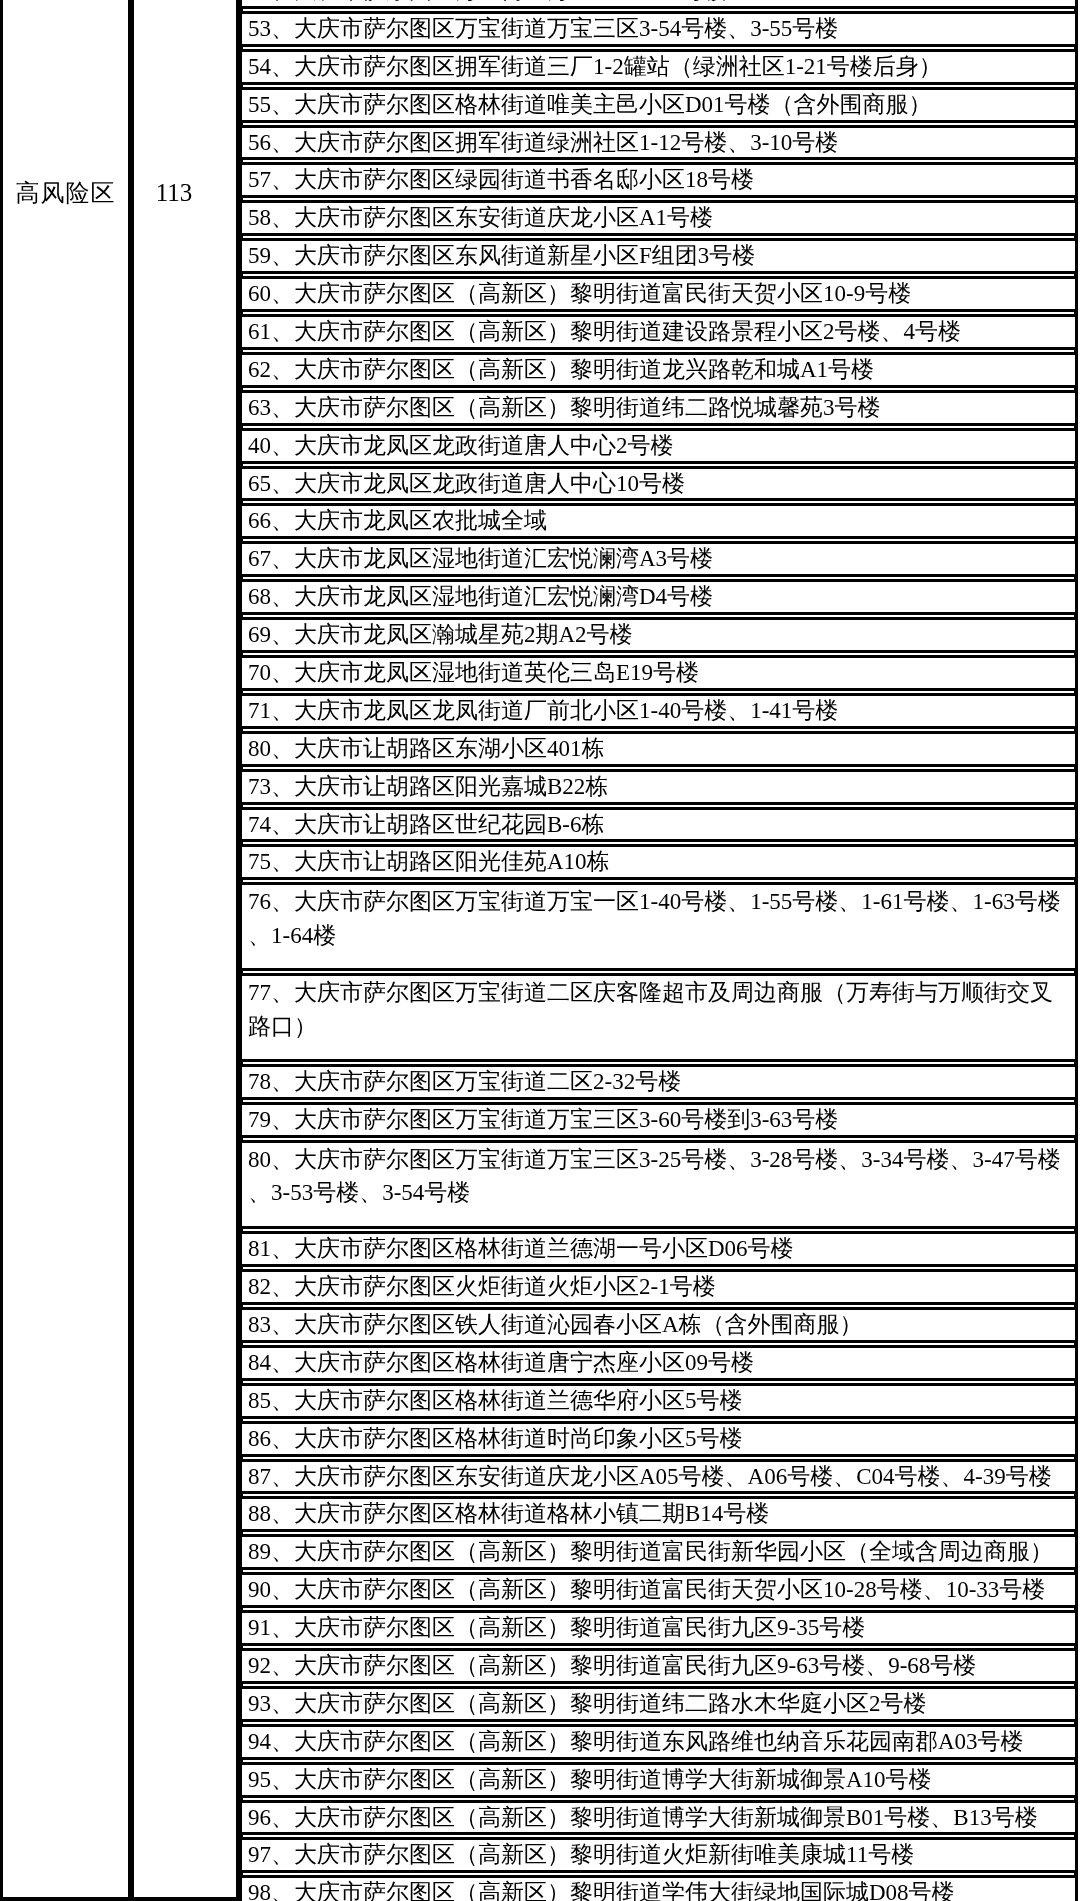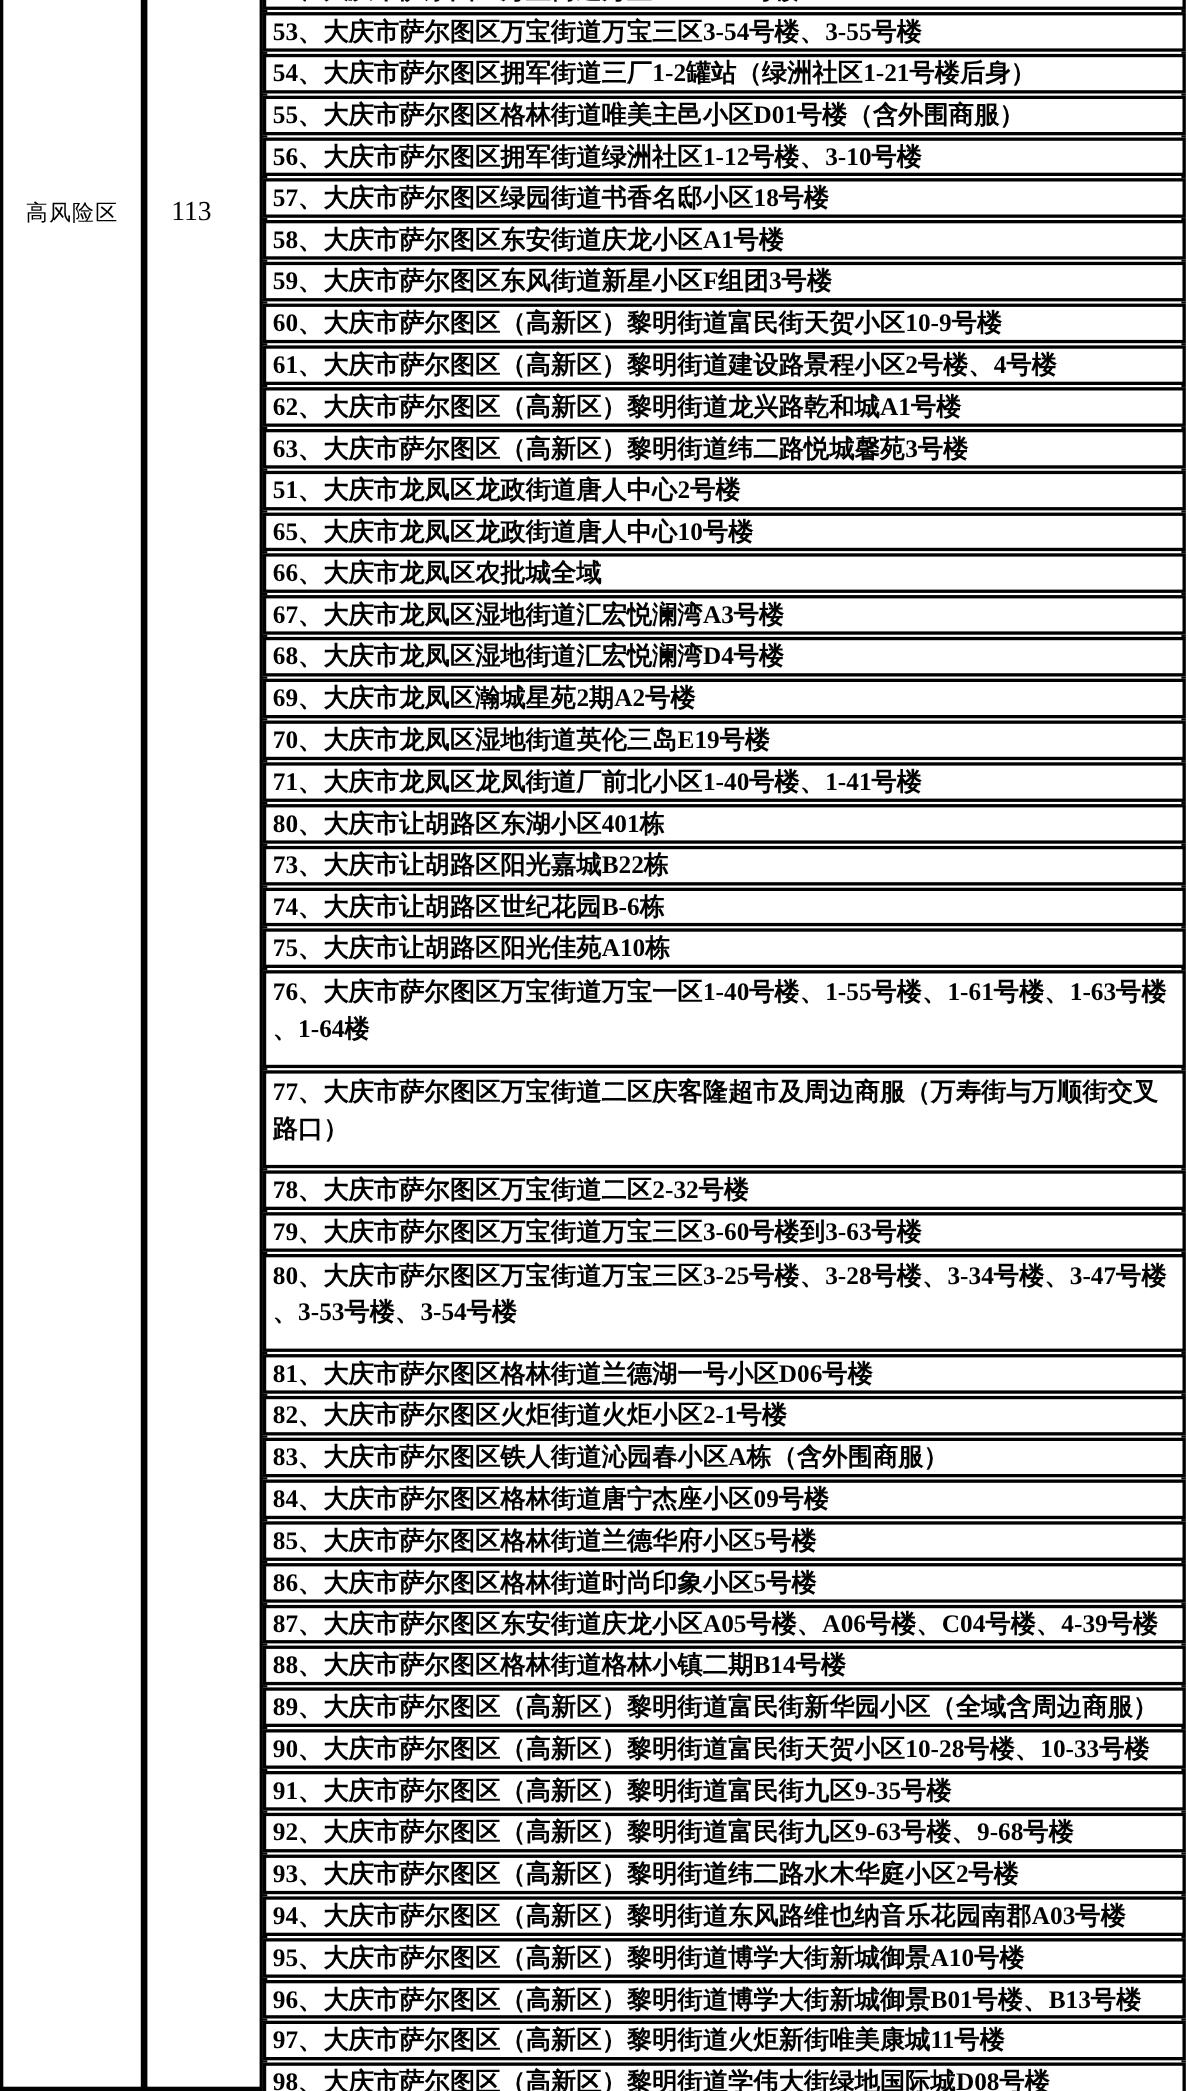"53、大庆市萨尔图区万宝街道万宝三区3-54号楼、3-55号楼" .line { font-weight: bold -> none }
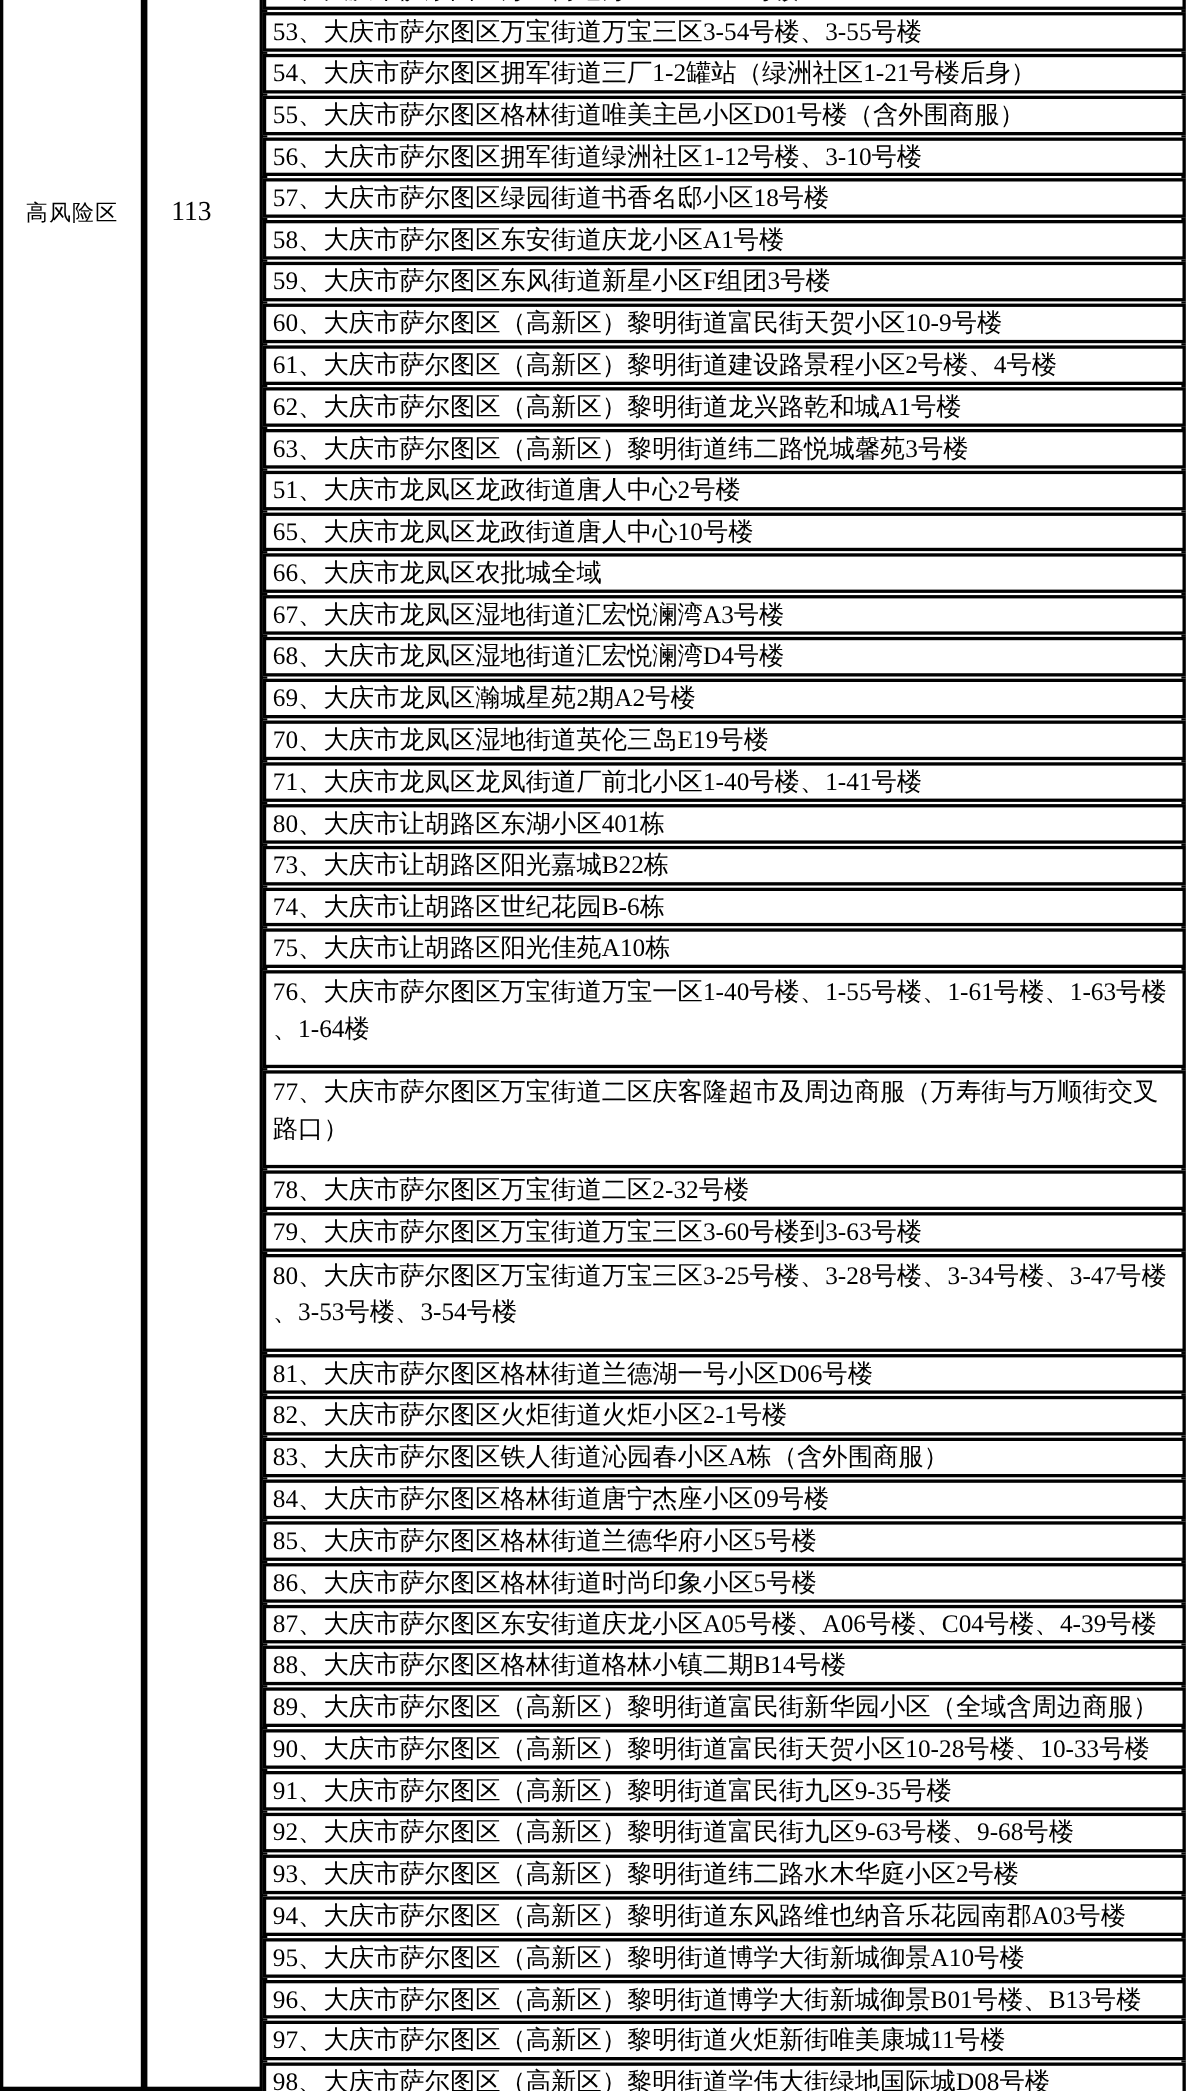"高风险区" .label-cell { font-size: 20px -> 24px }
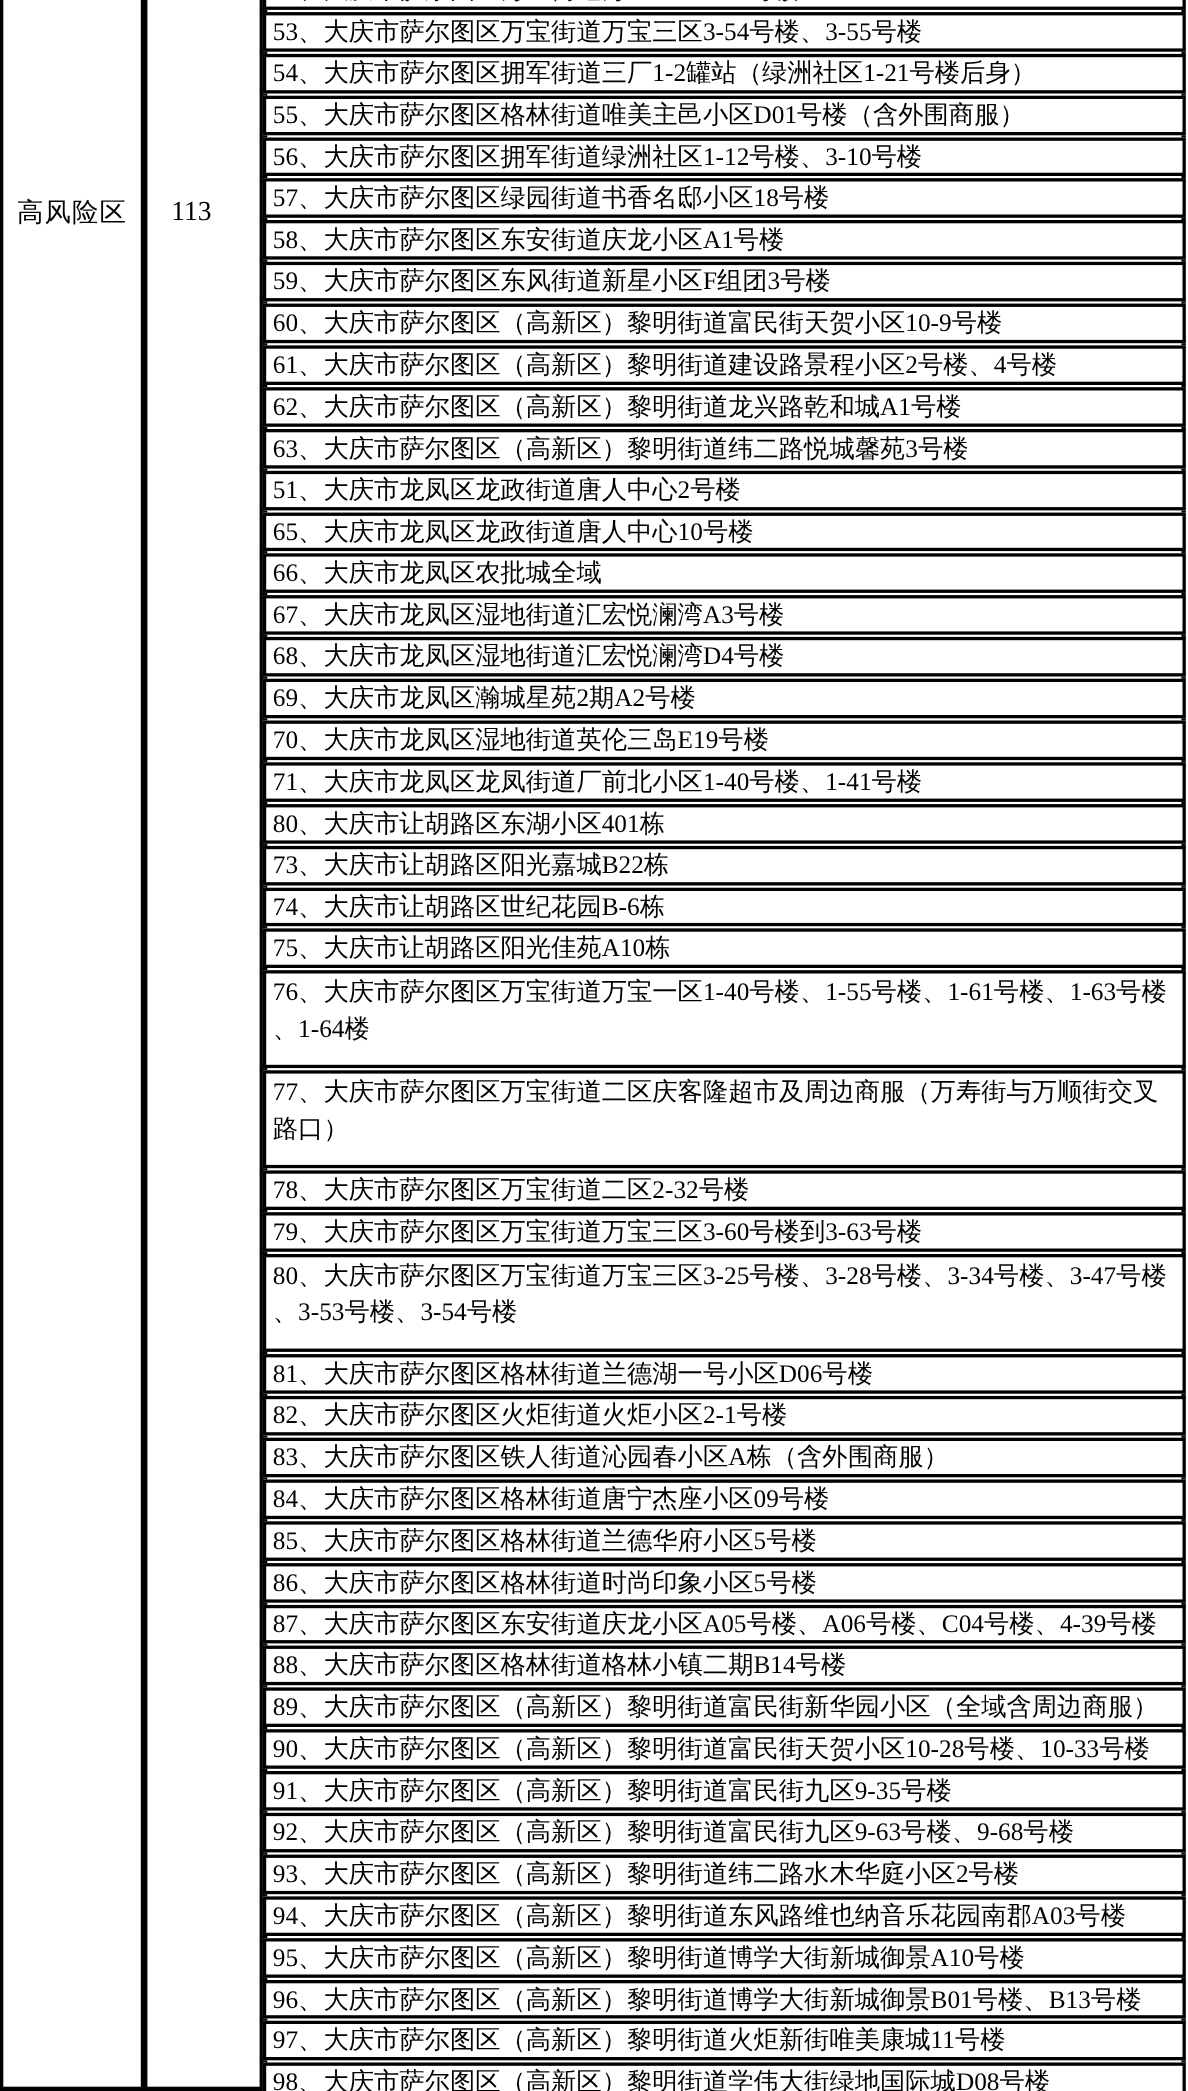"51、大庆市龙凤区龙政街道唐人中心2号楼" div.line { text: 51 -> 40 }
